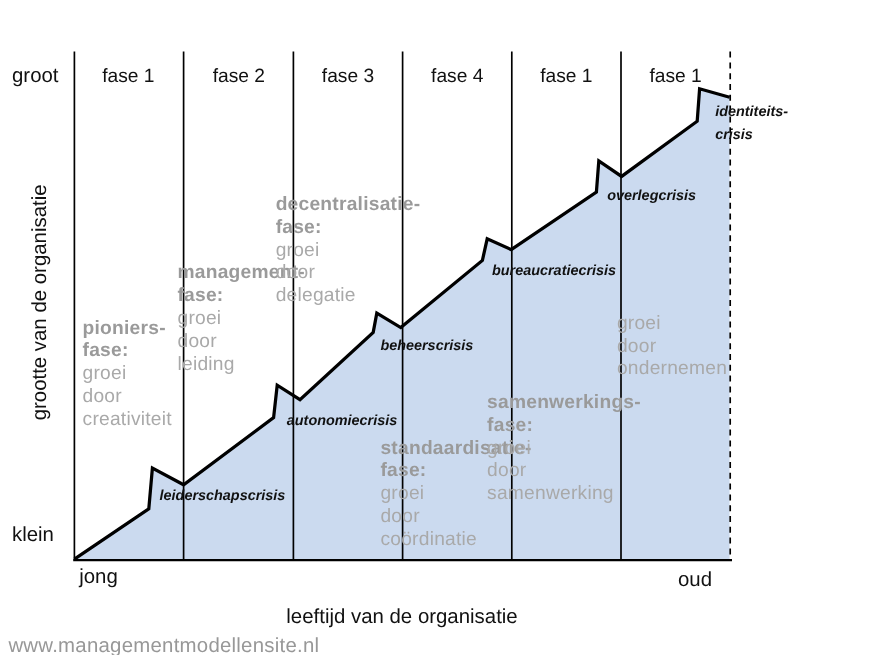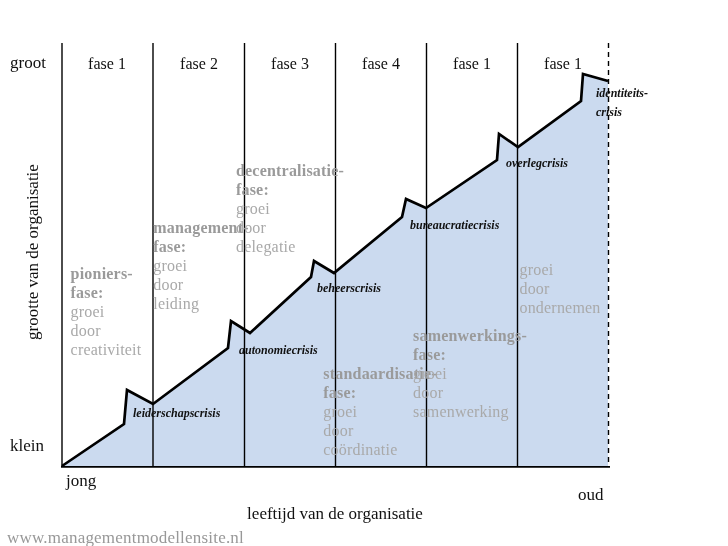"groot" #stage { font-family: Liberation Serif, serif -> Liberation Sans, sans-serif }
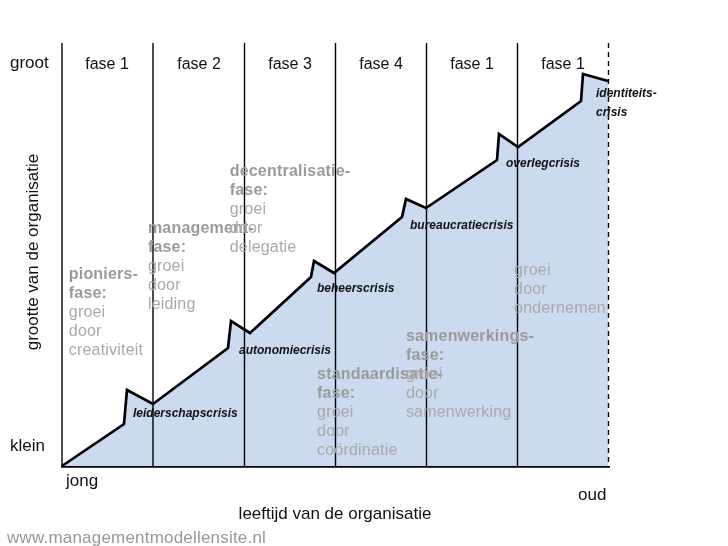"oud" div.abs { left: 578px -> 565px; margin-top: 12px -> none }
